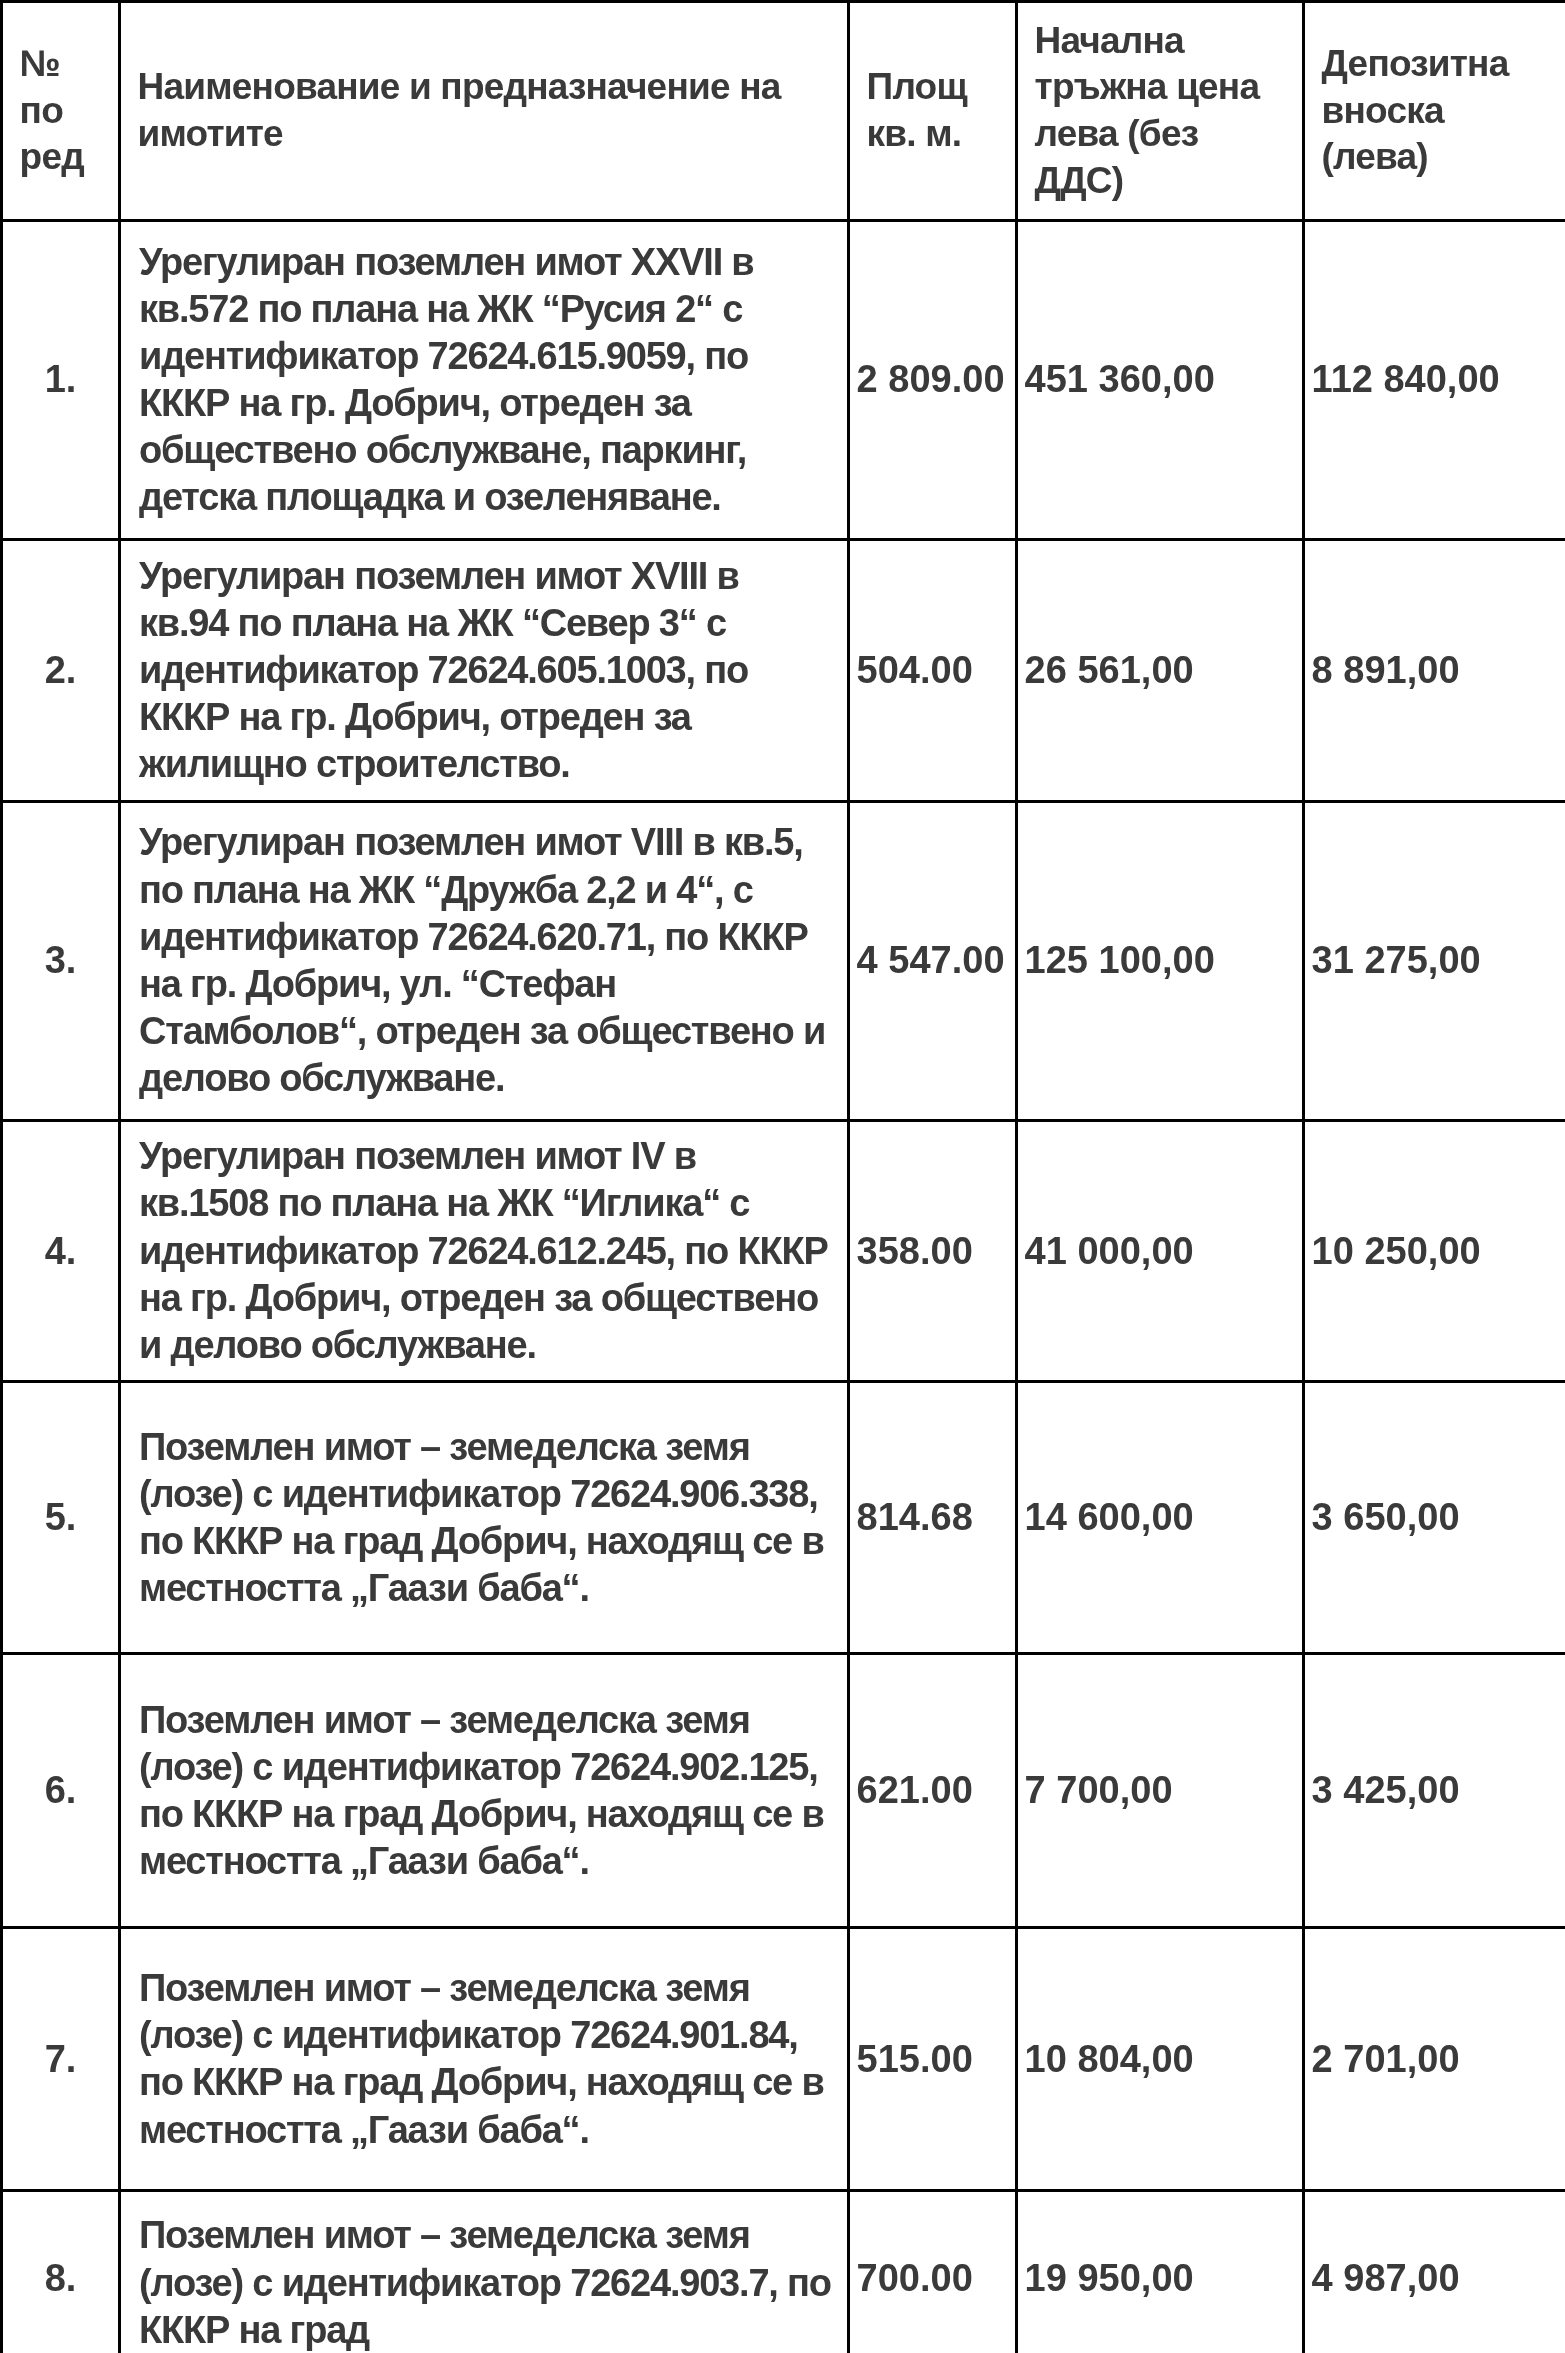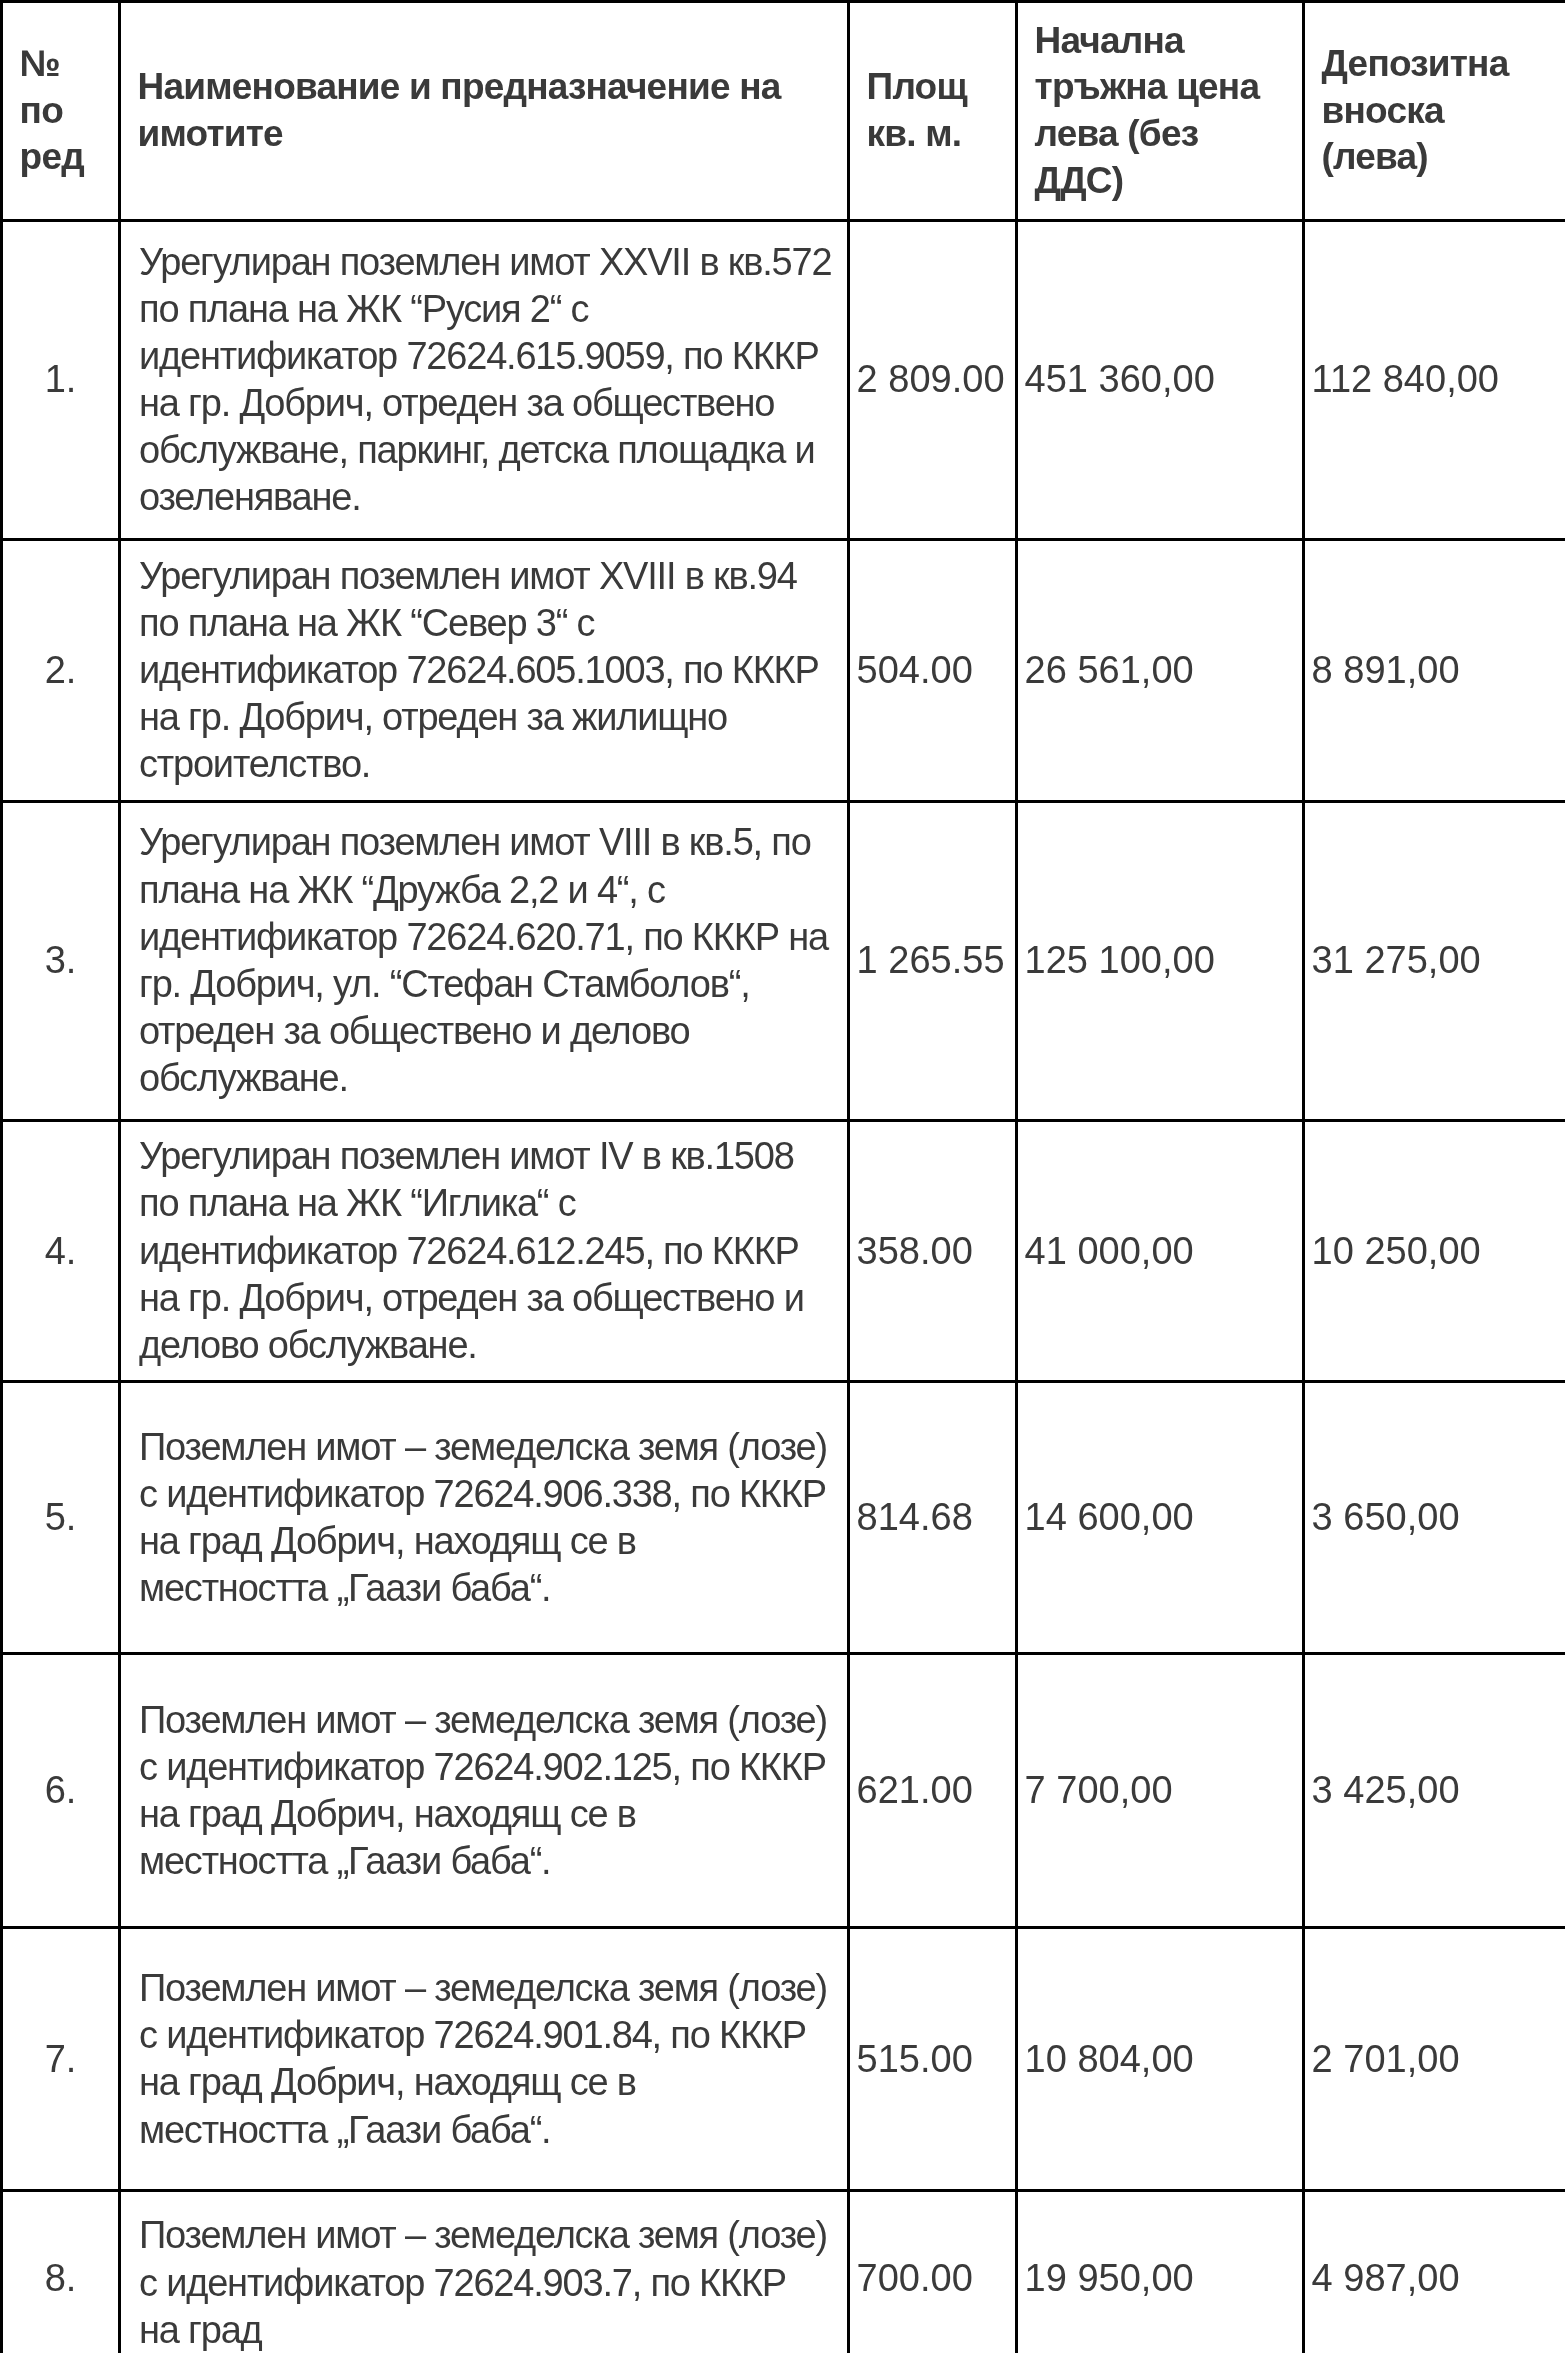"Урегулиран поземлен имот XXVII в" table.props th, table.props td { font-weight: none -> bold }
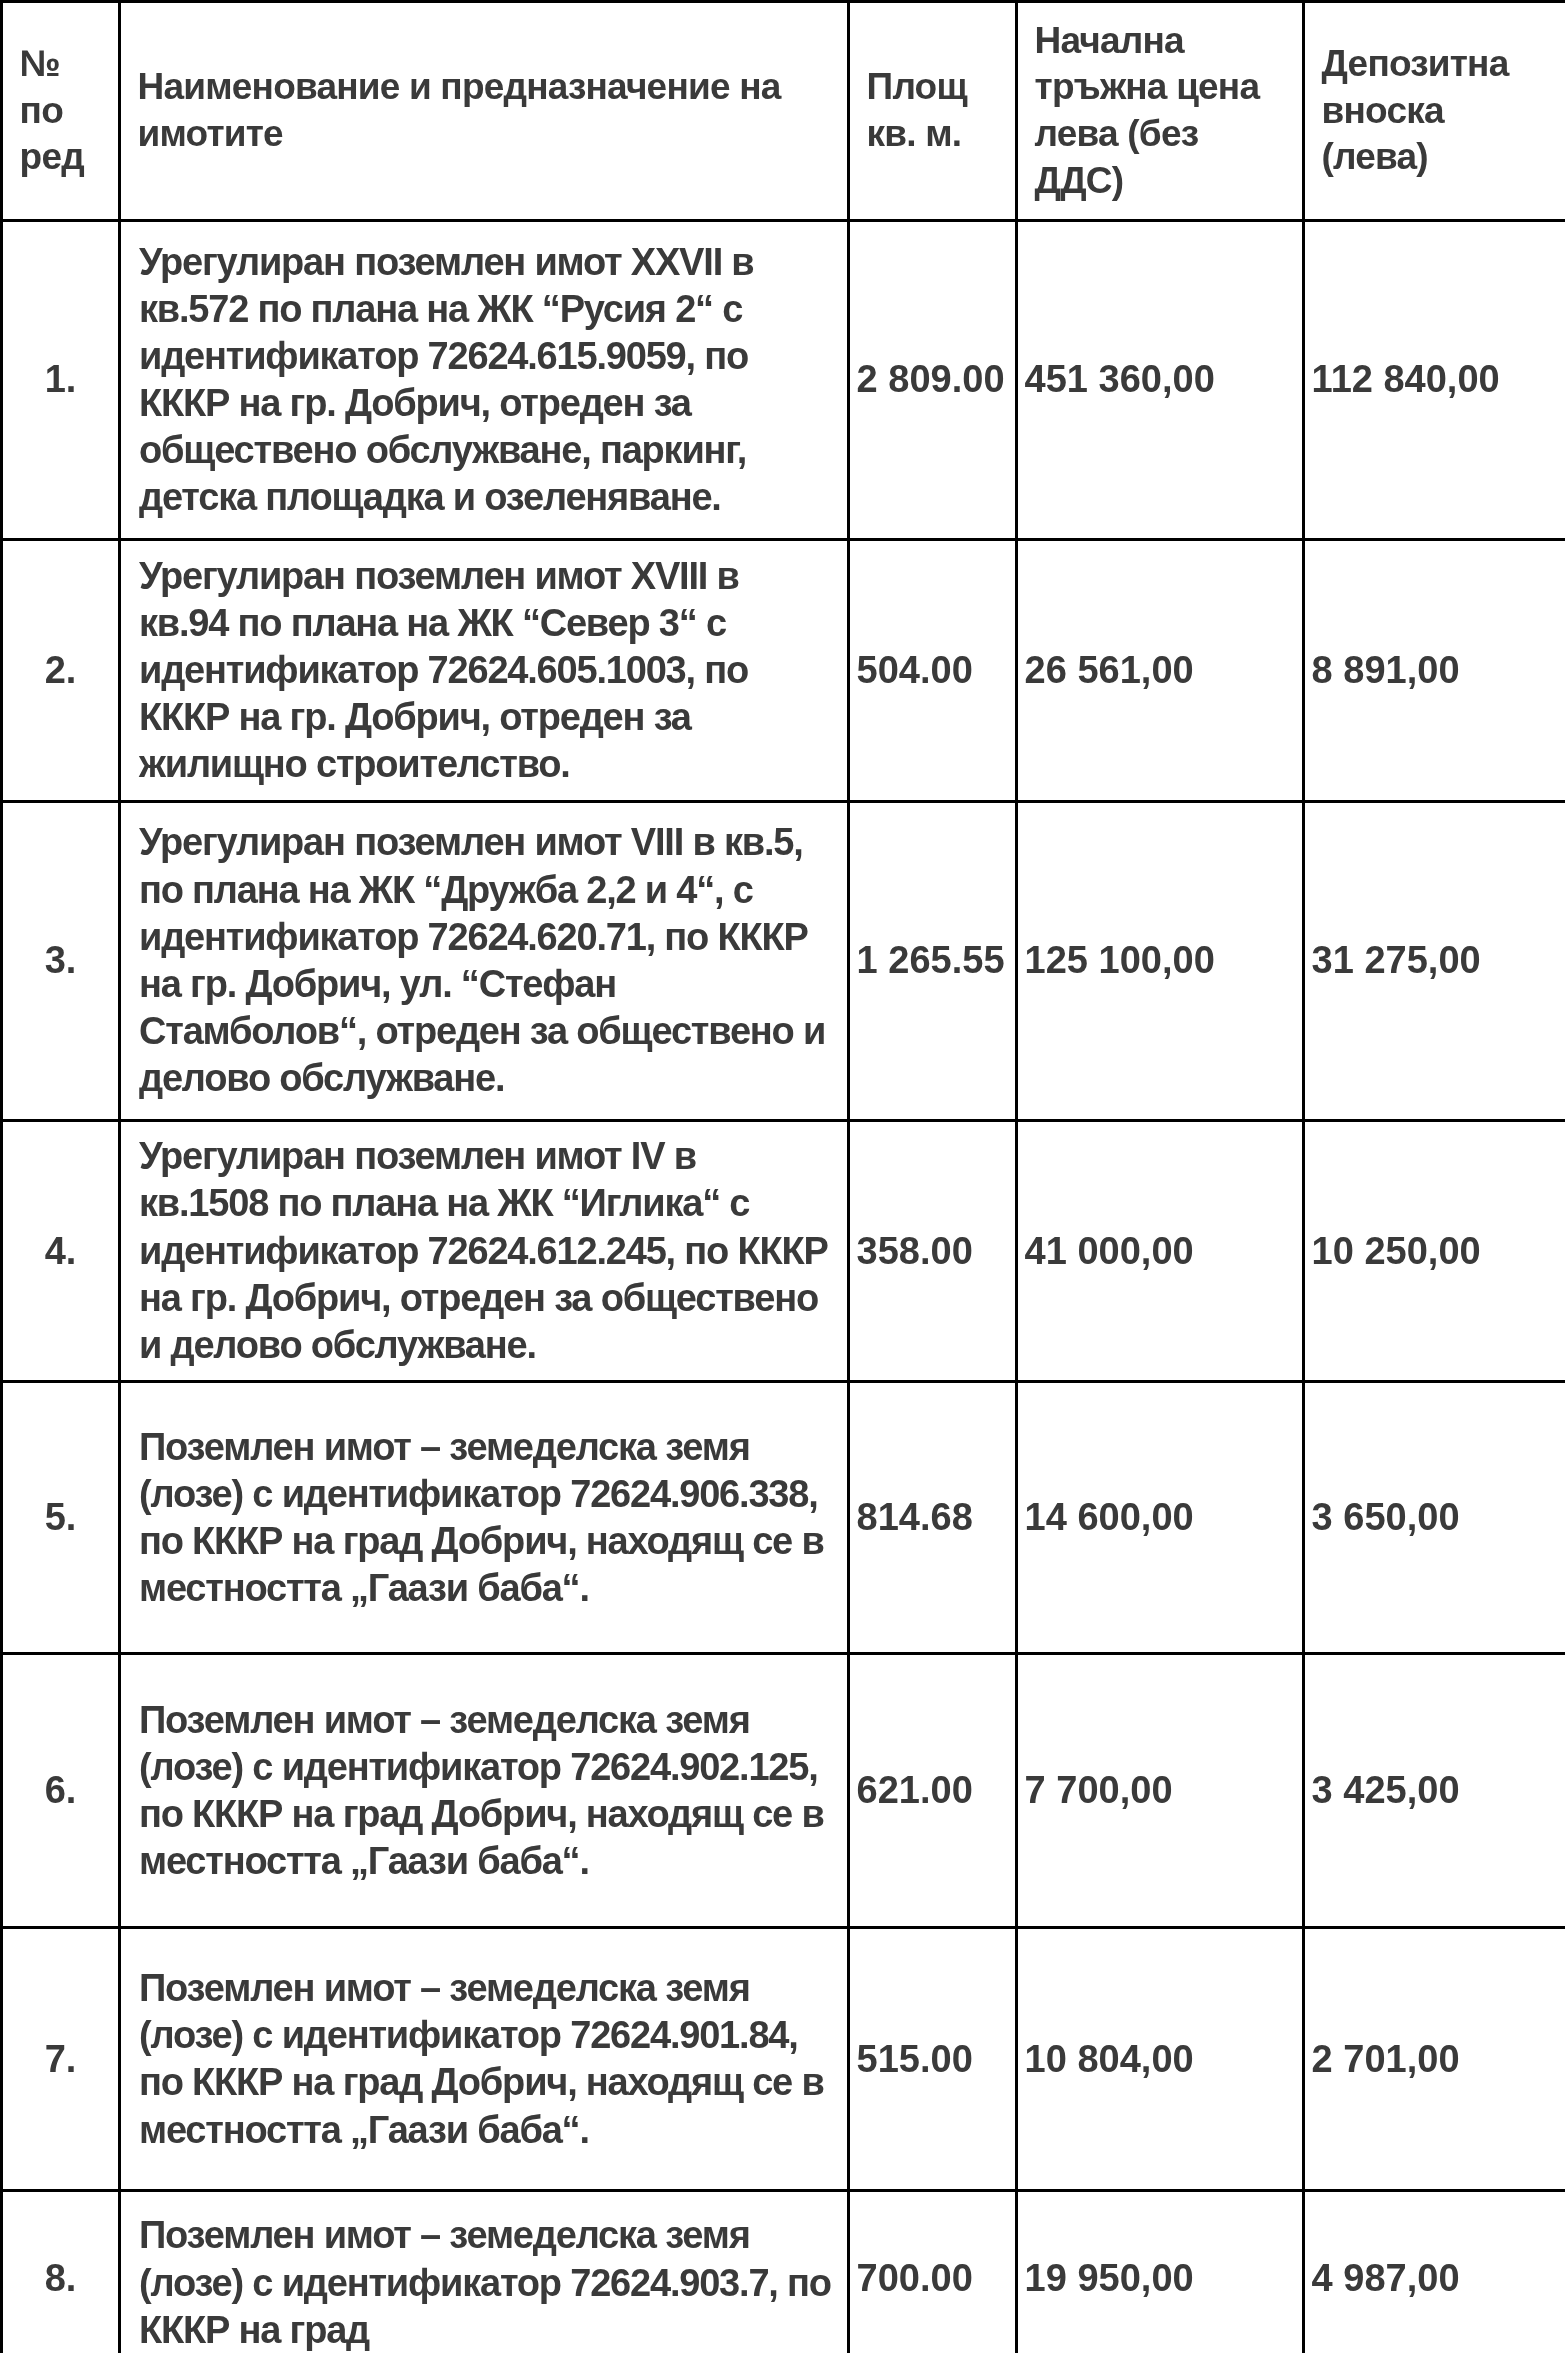"1 265.55" td.val { text: 1 265.55 -> 4 547.00 }
